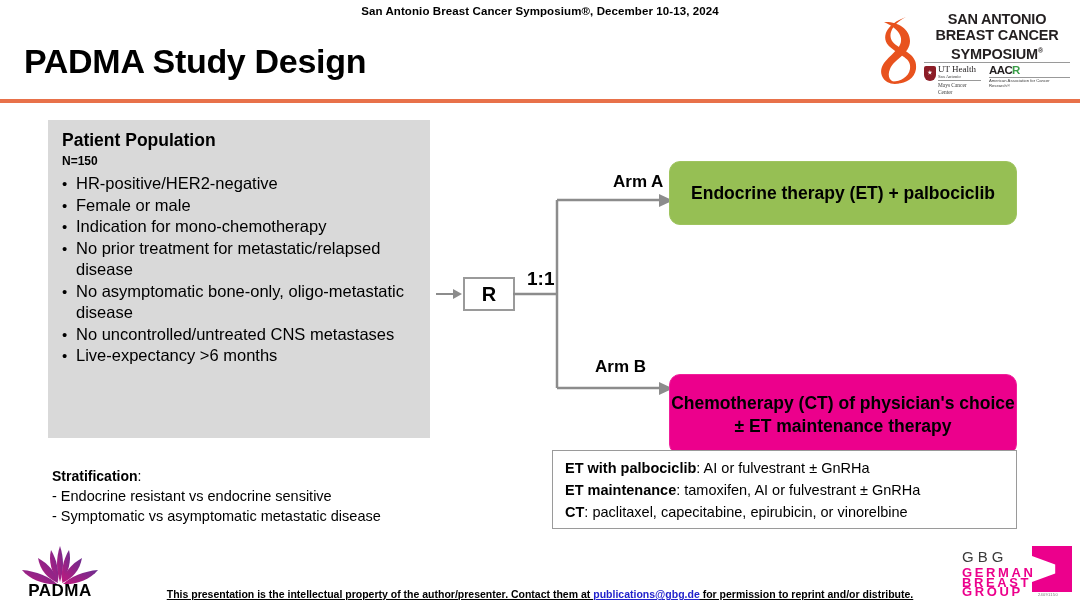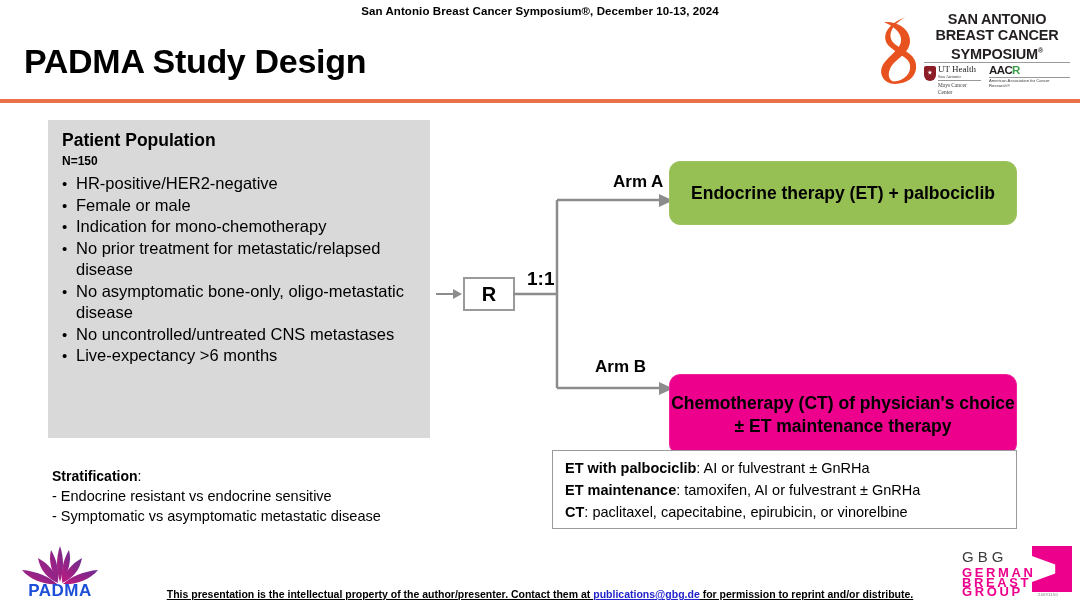"PADMA" .padma-word { color: #1d4ed8 -> #000000 }
